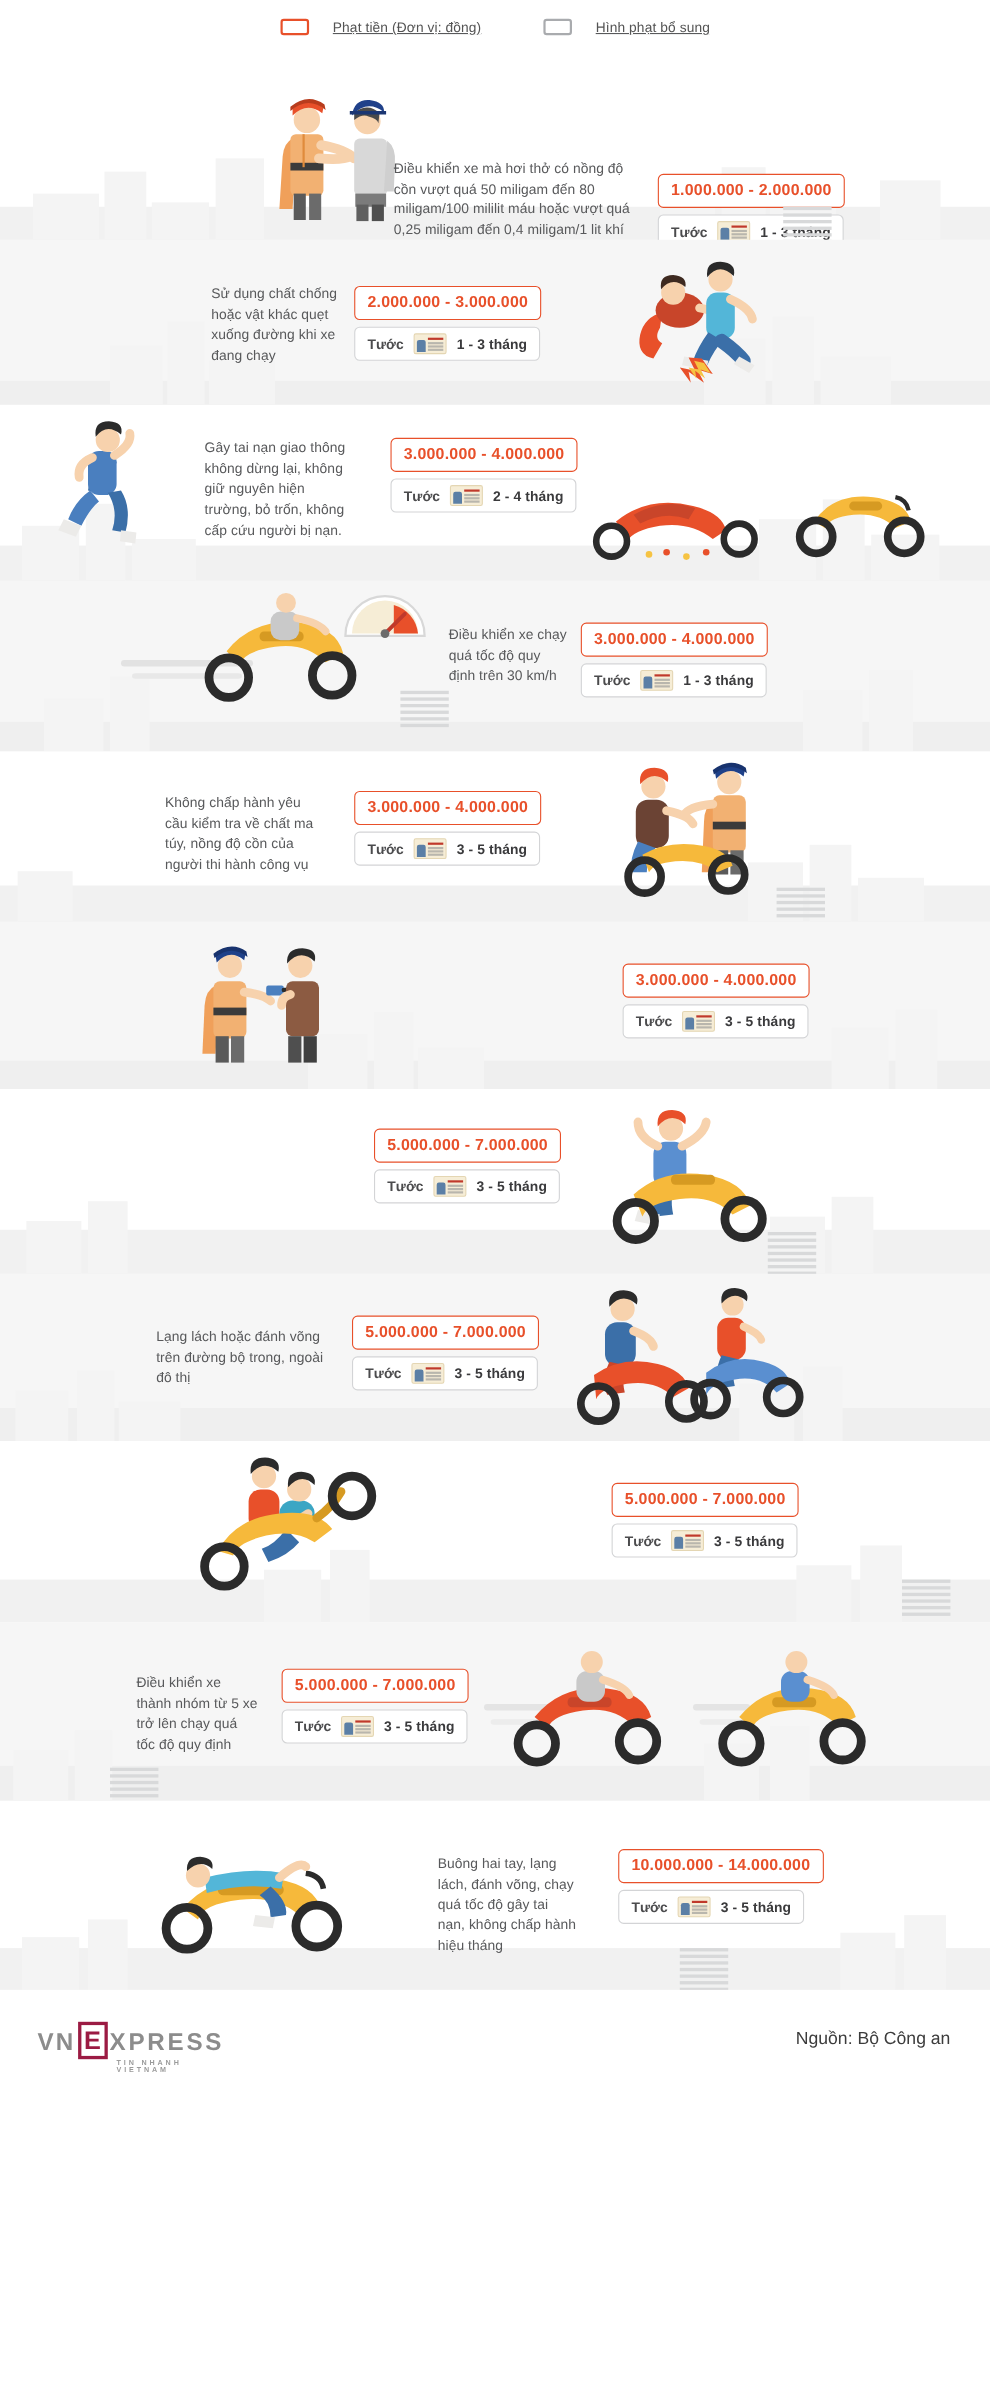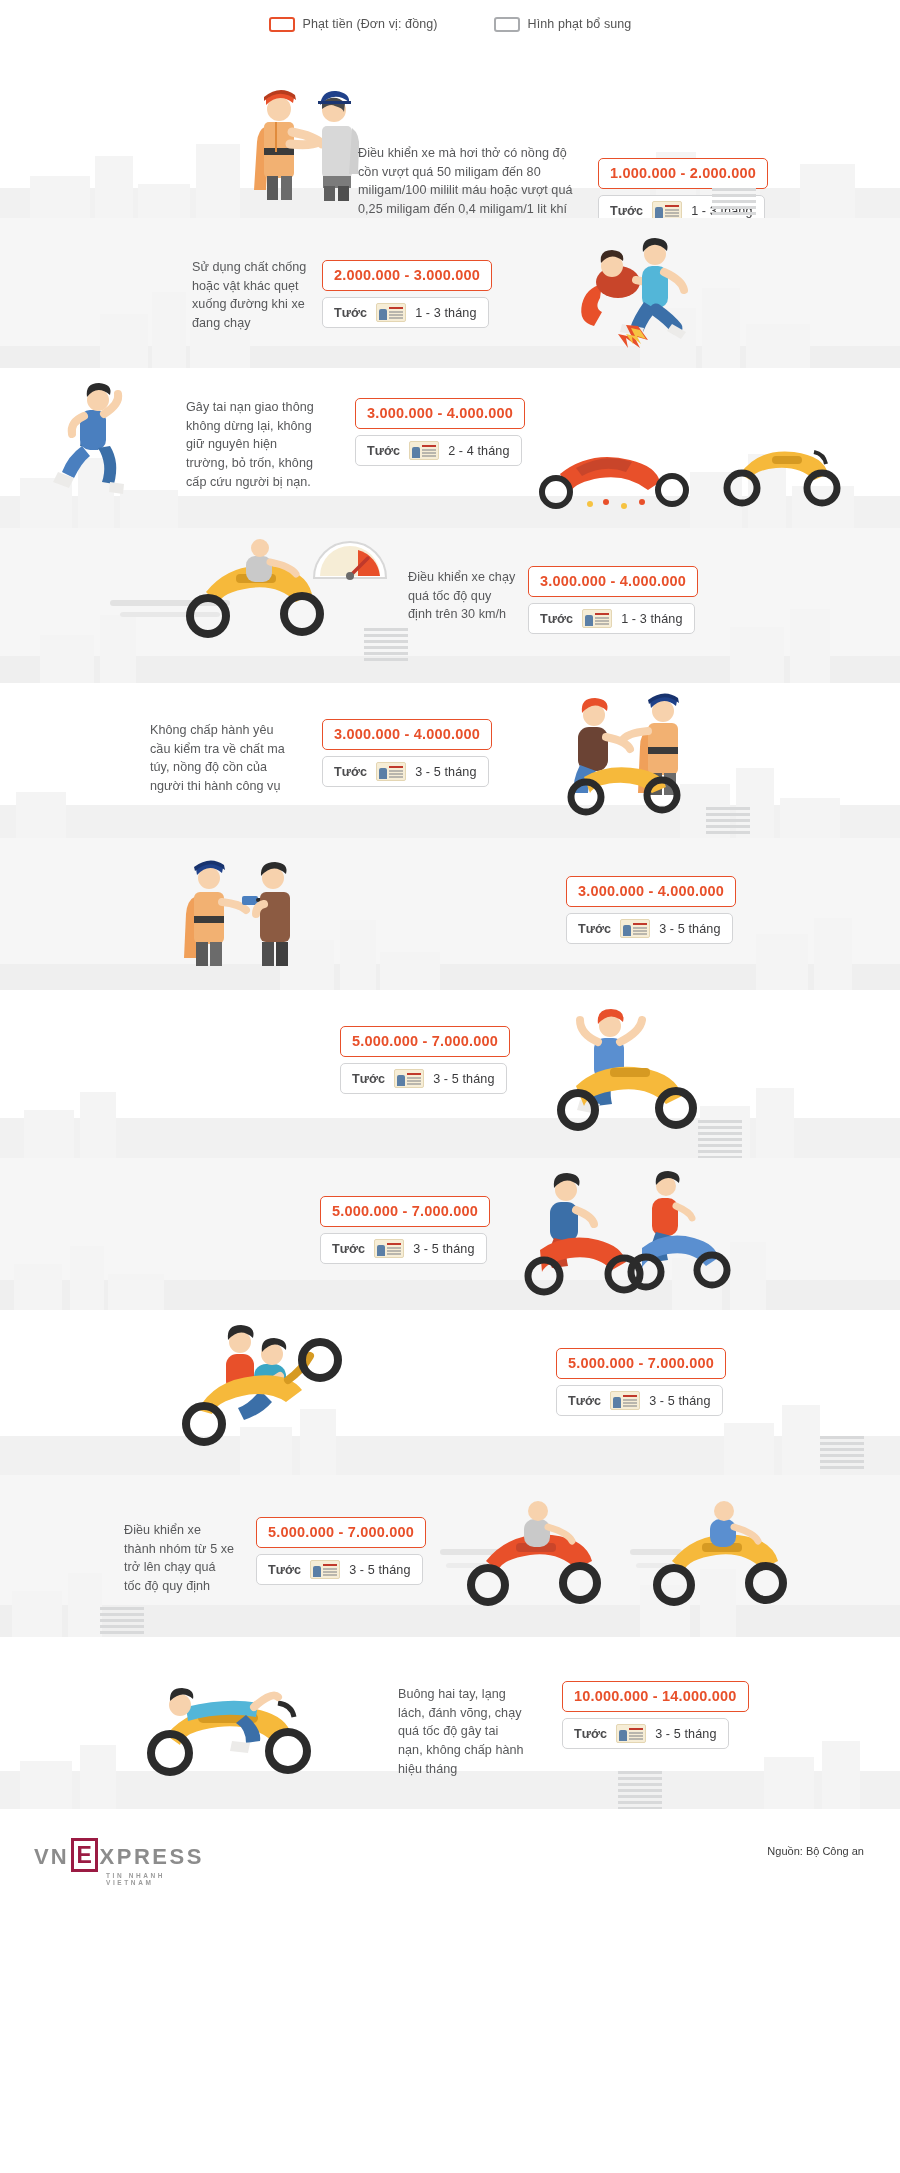"Phạt tiền (Đơn vị: đồng)" .legend-item { align-items: flex-start -> flex-end; gap: 8px -> 22px; text-decoration: none -> underline }
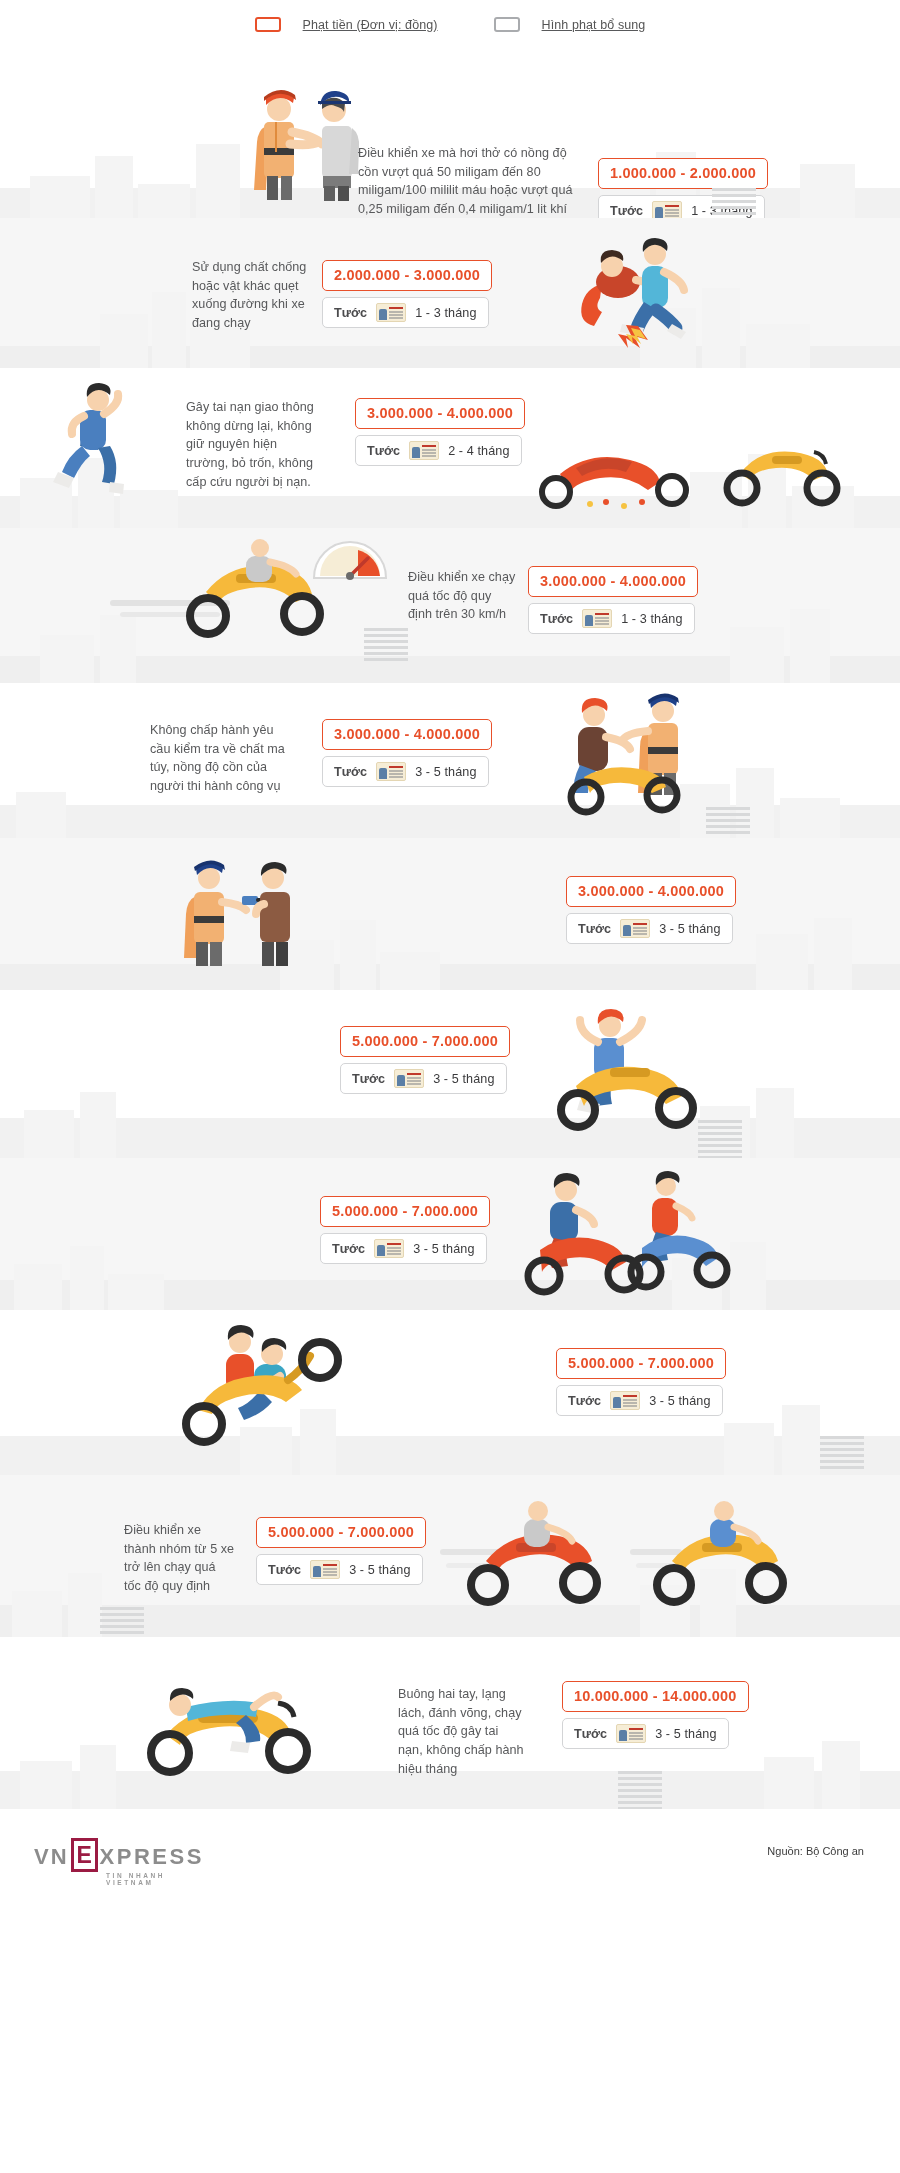"1 - 3 tháng" .badge-extra .dur { font-weight: normal -> bold }
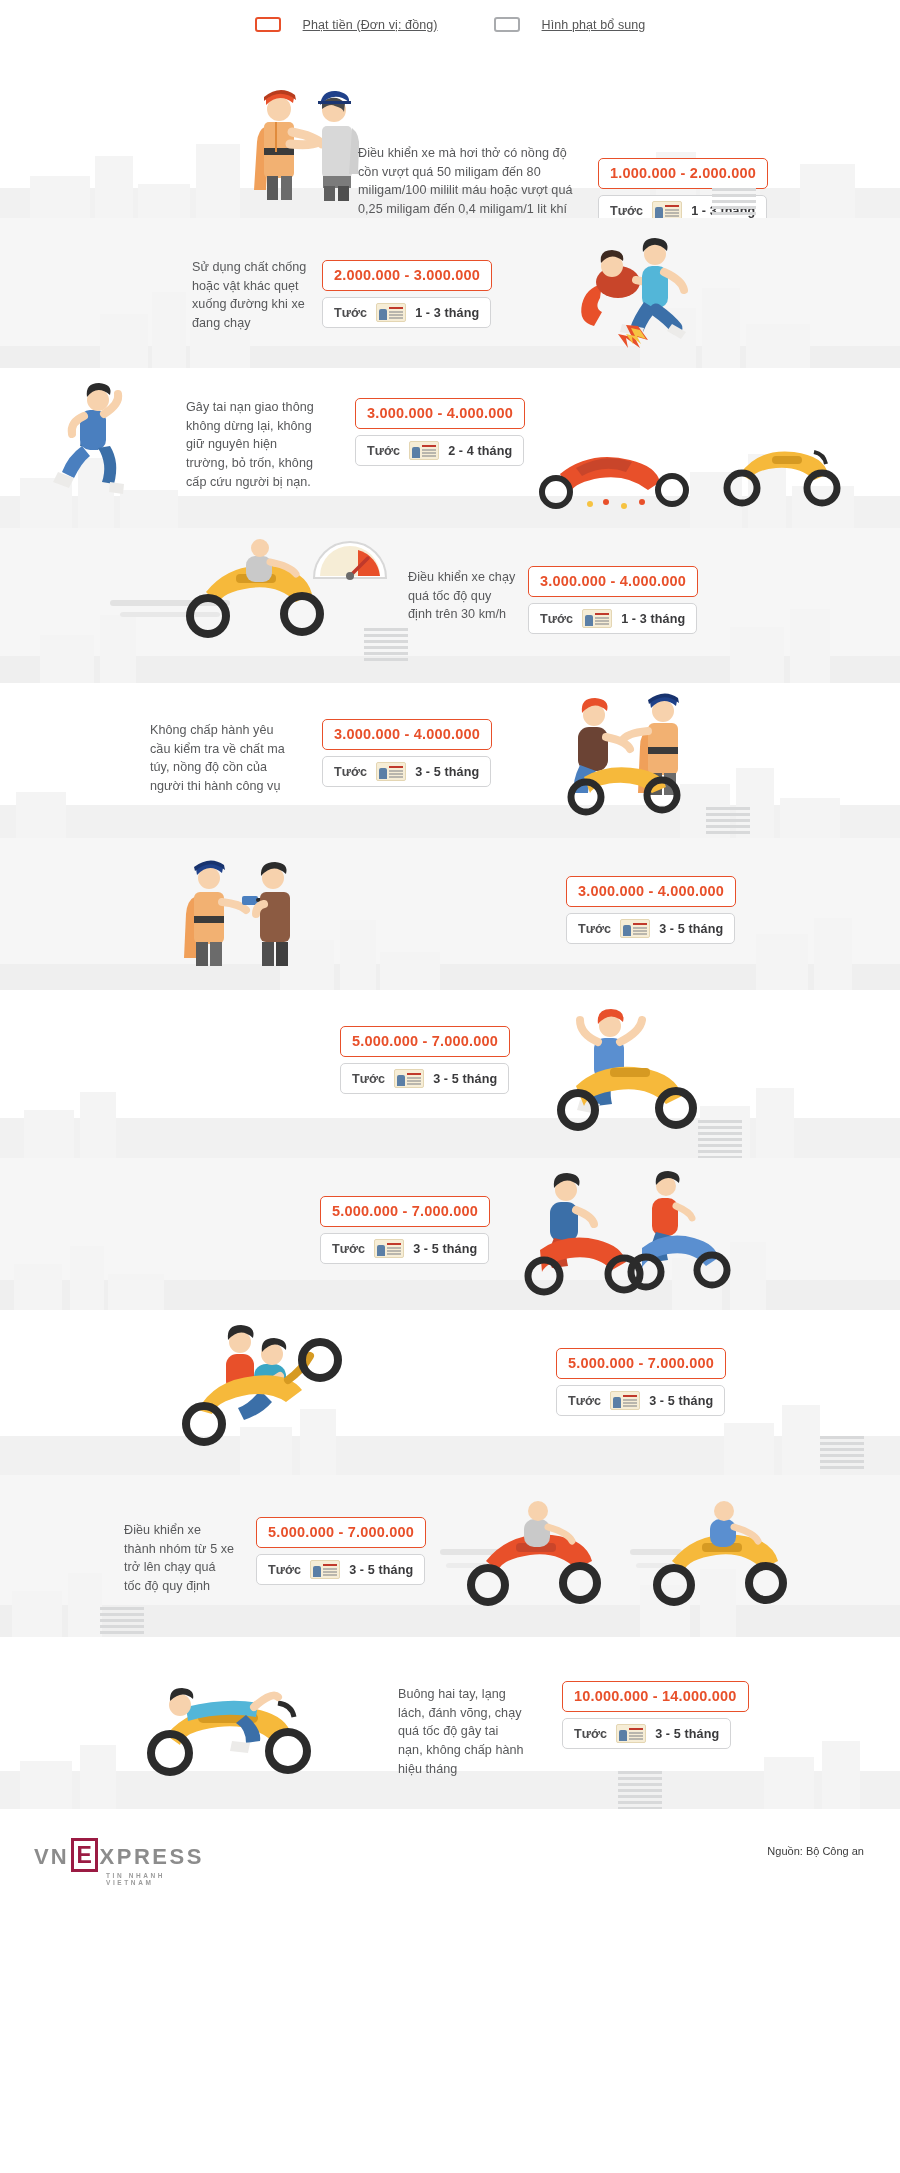"Lạng lách hoặc đánh võng" div.text-col { html: none -> <div> <div>Lạng lách hoặc đánh võng trên đường bộ trong, ngoài đô thị</div> </div> }
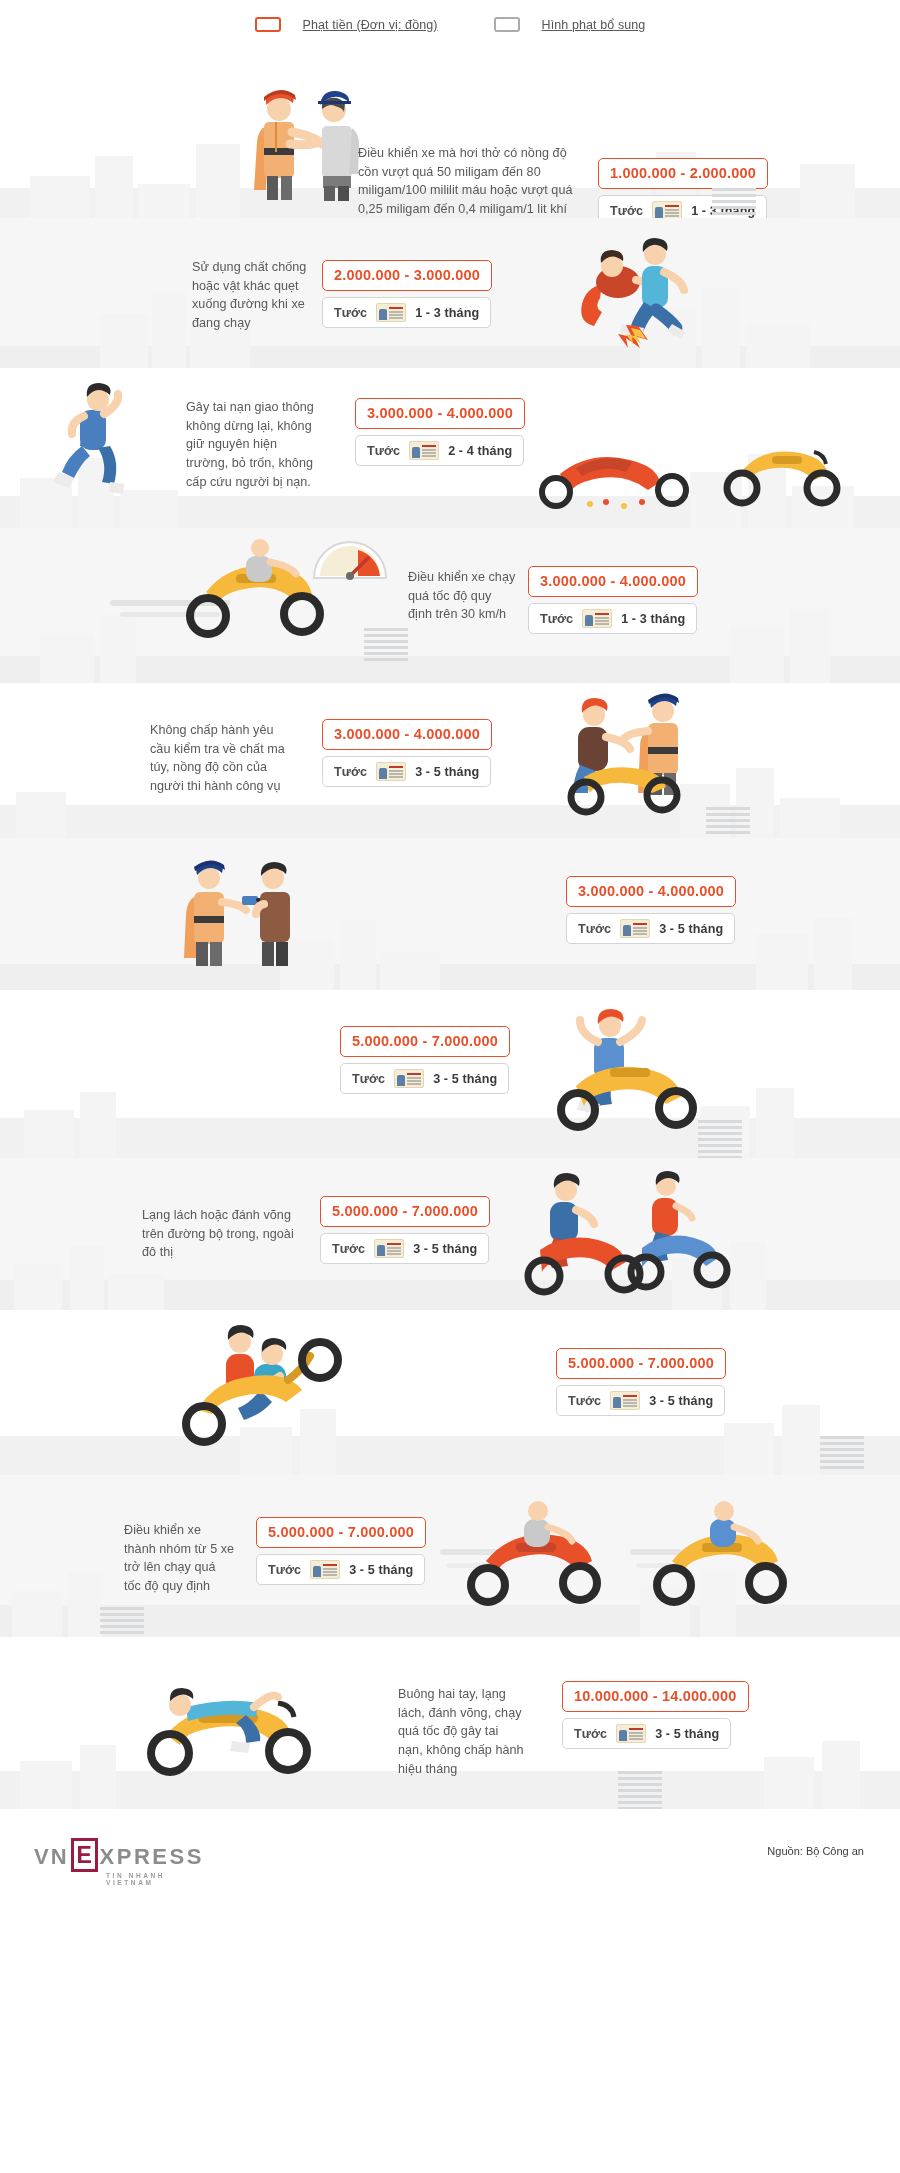"Nguồn: Bộ Công an" .source { font-size: 11px -> 16px }
